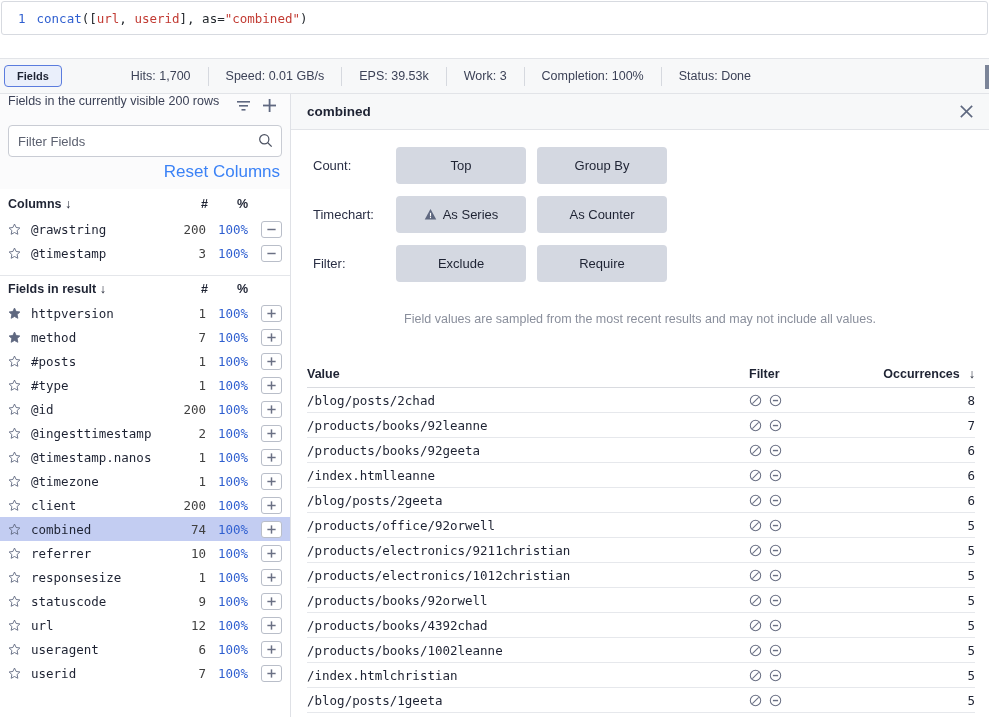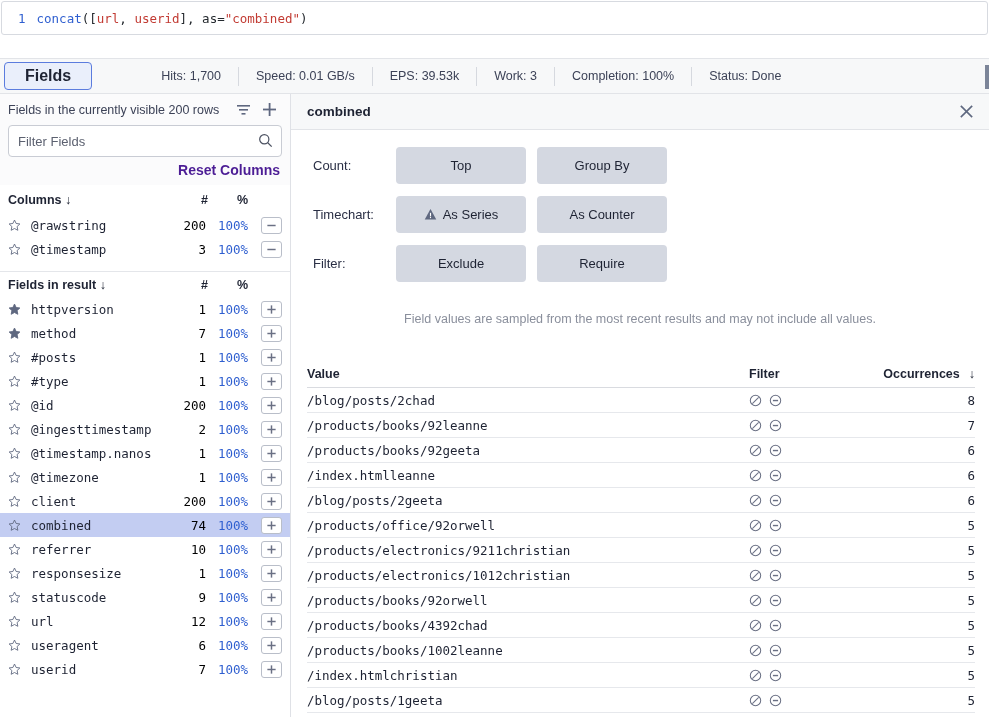"Fields" #fields-tab { font-size: 16px -> 11px; padding: 4px 20px -> 4px 12px }
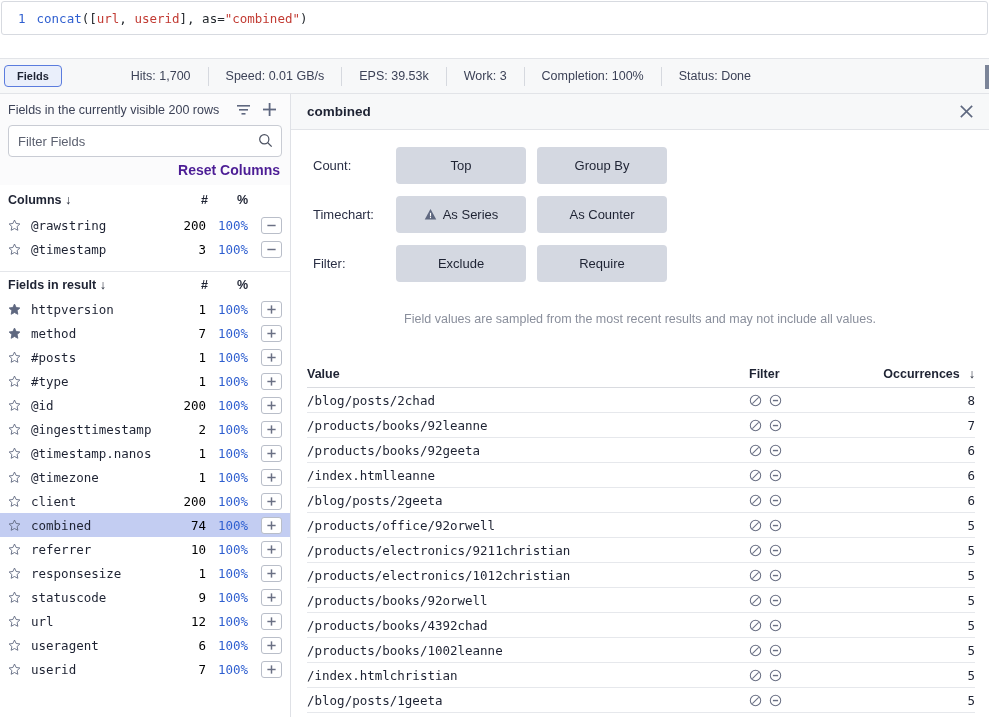"Fields in the currently visible" #sidebar-caption-row { align-items: center -> none }
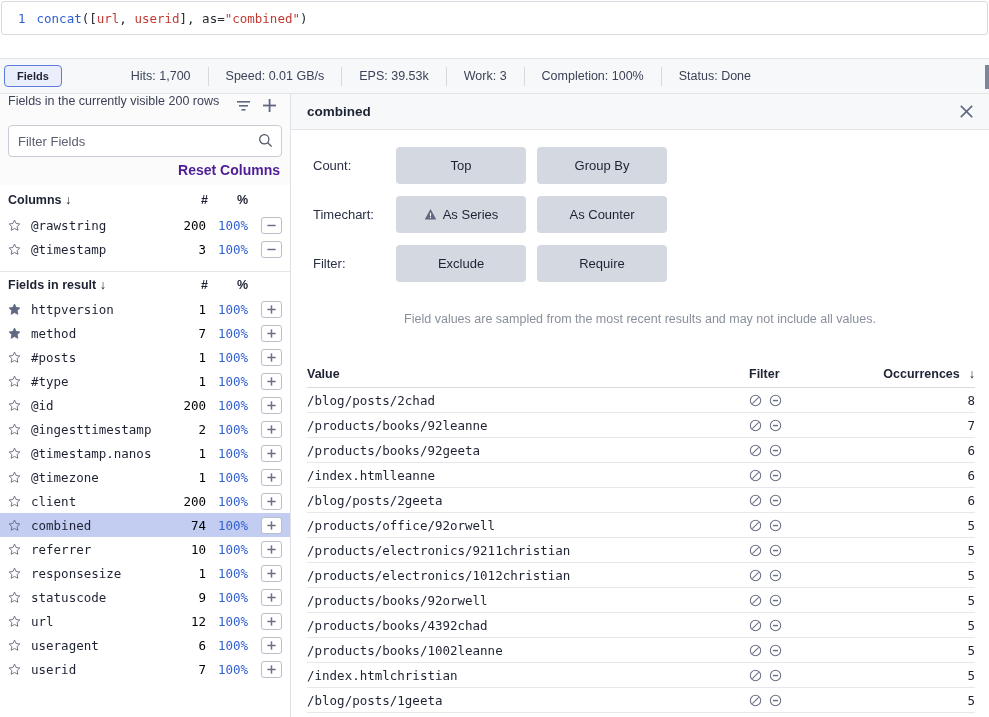"Reset Columns" #reset-columns { color: #4c1d95 -> #3b82f6; font-size: 14px -> 17px; font-weight: bold -> none }
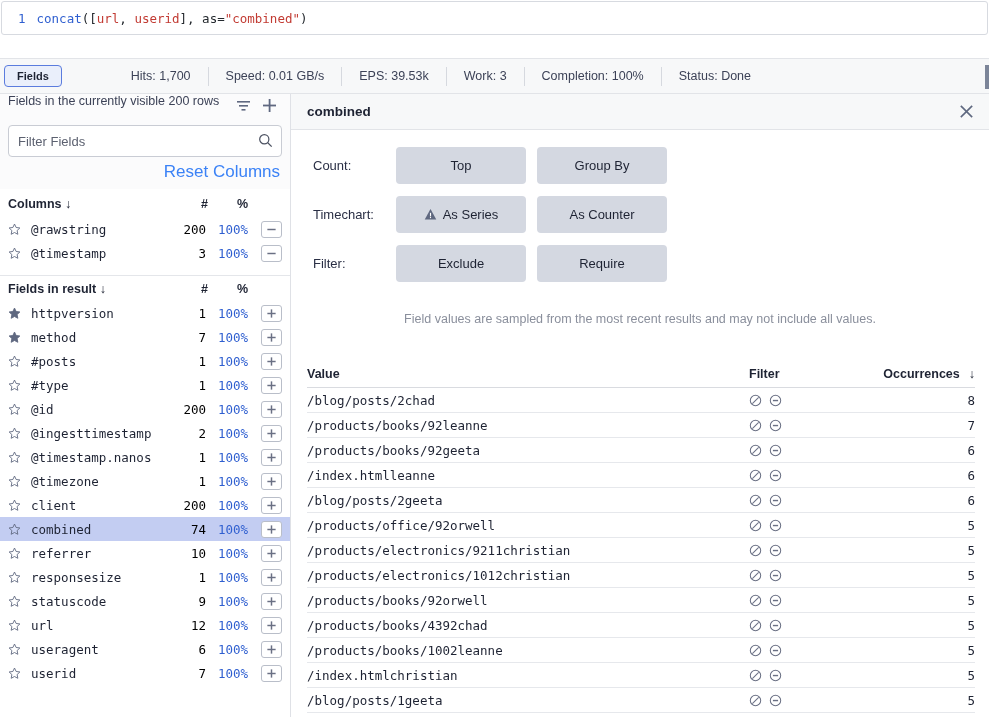"200" .fhash { color: #000000 -> #404040 }
